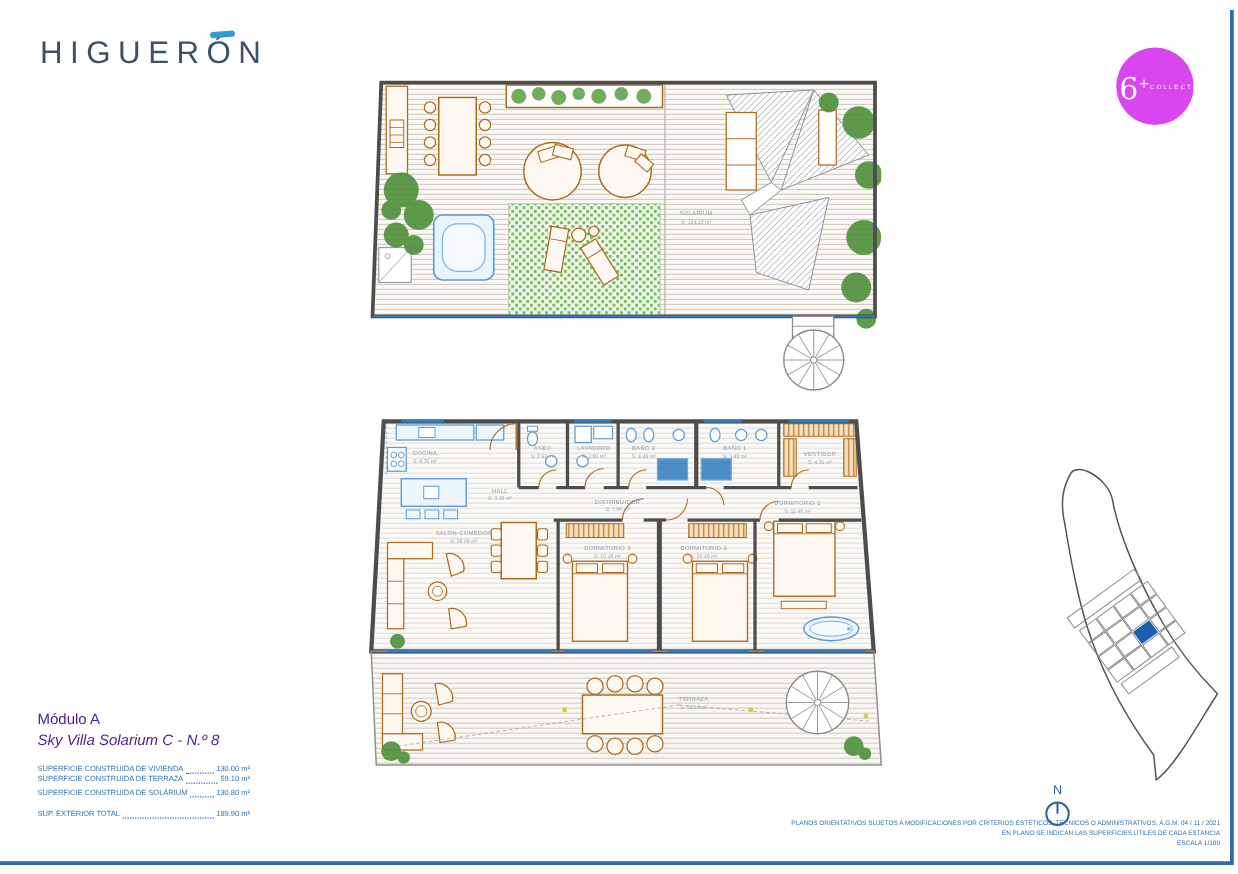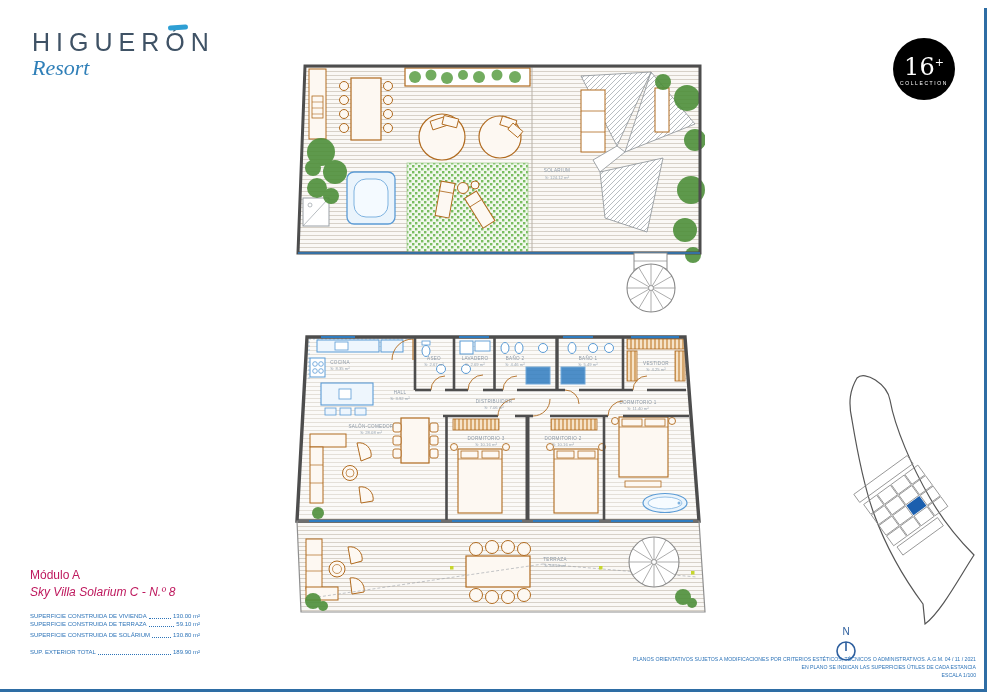"Resort" div.logo-script { html: <div>Resort</div> -> none }
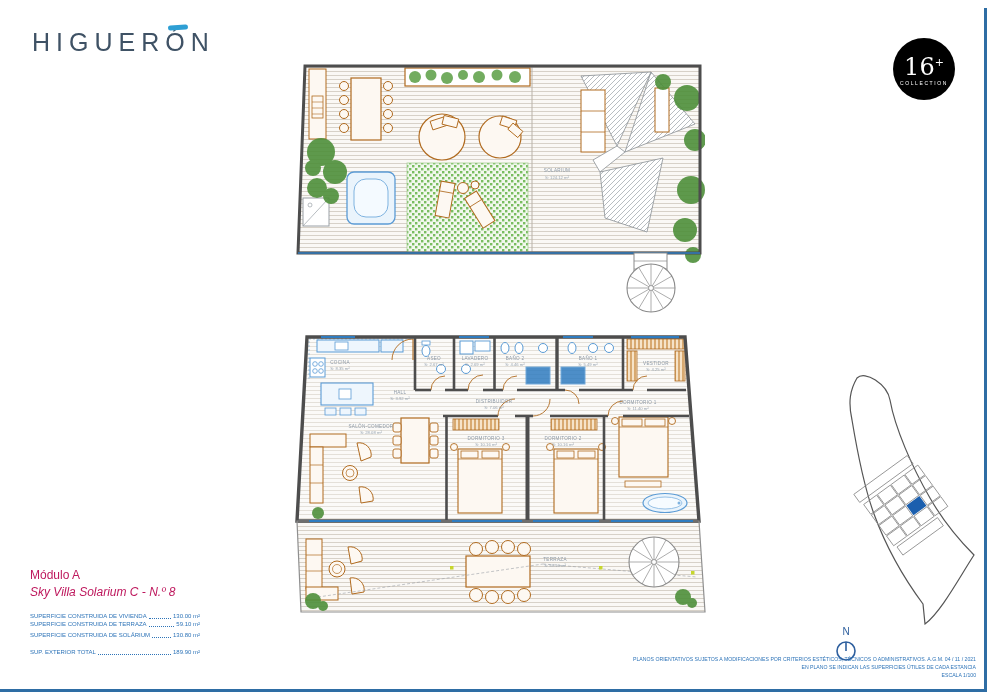"16+" .badge { background: #000000 -> #d946ef; flex-direction: column -> row }
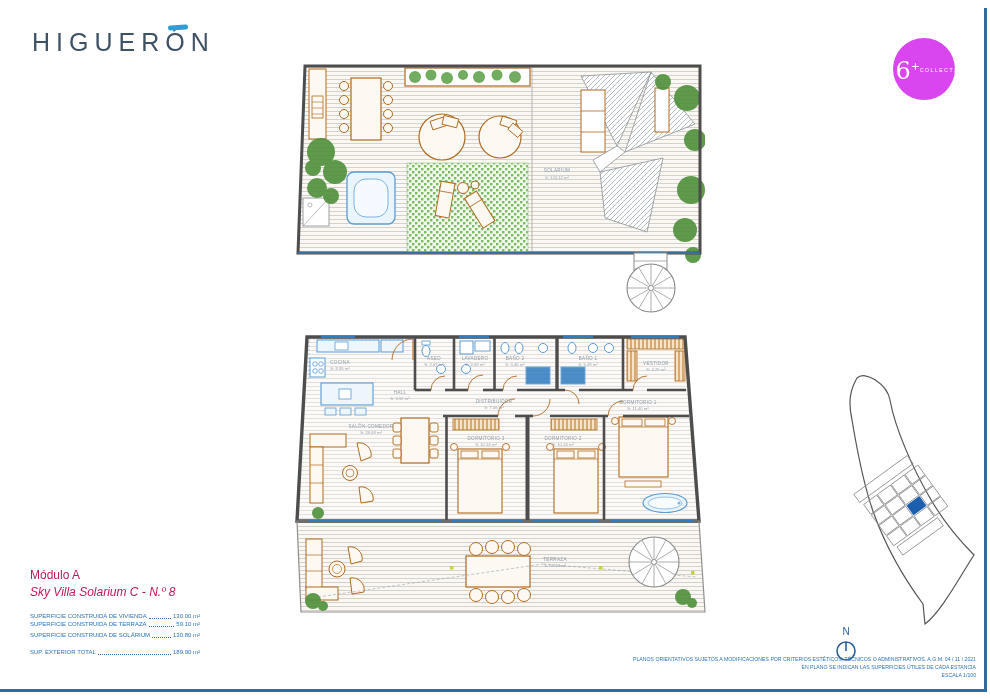"Módulo A" .unit-block { color: #be185d -> #4c1d95 }
